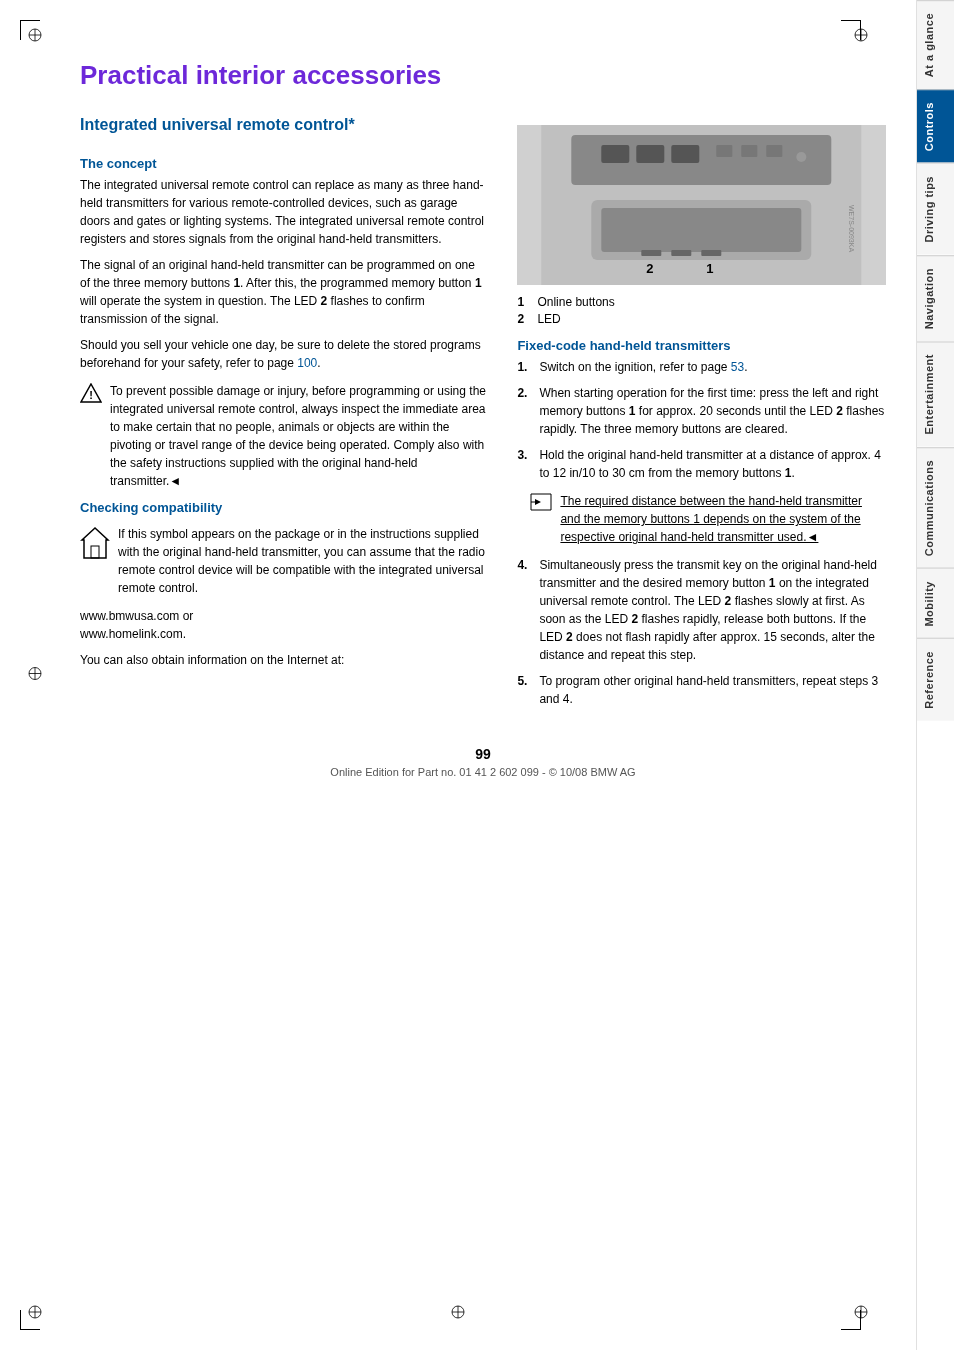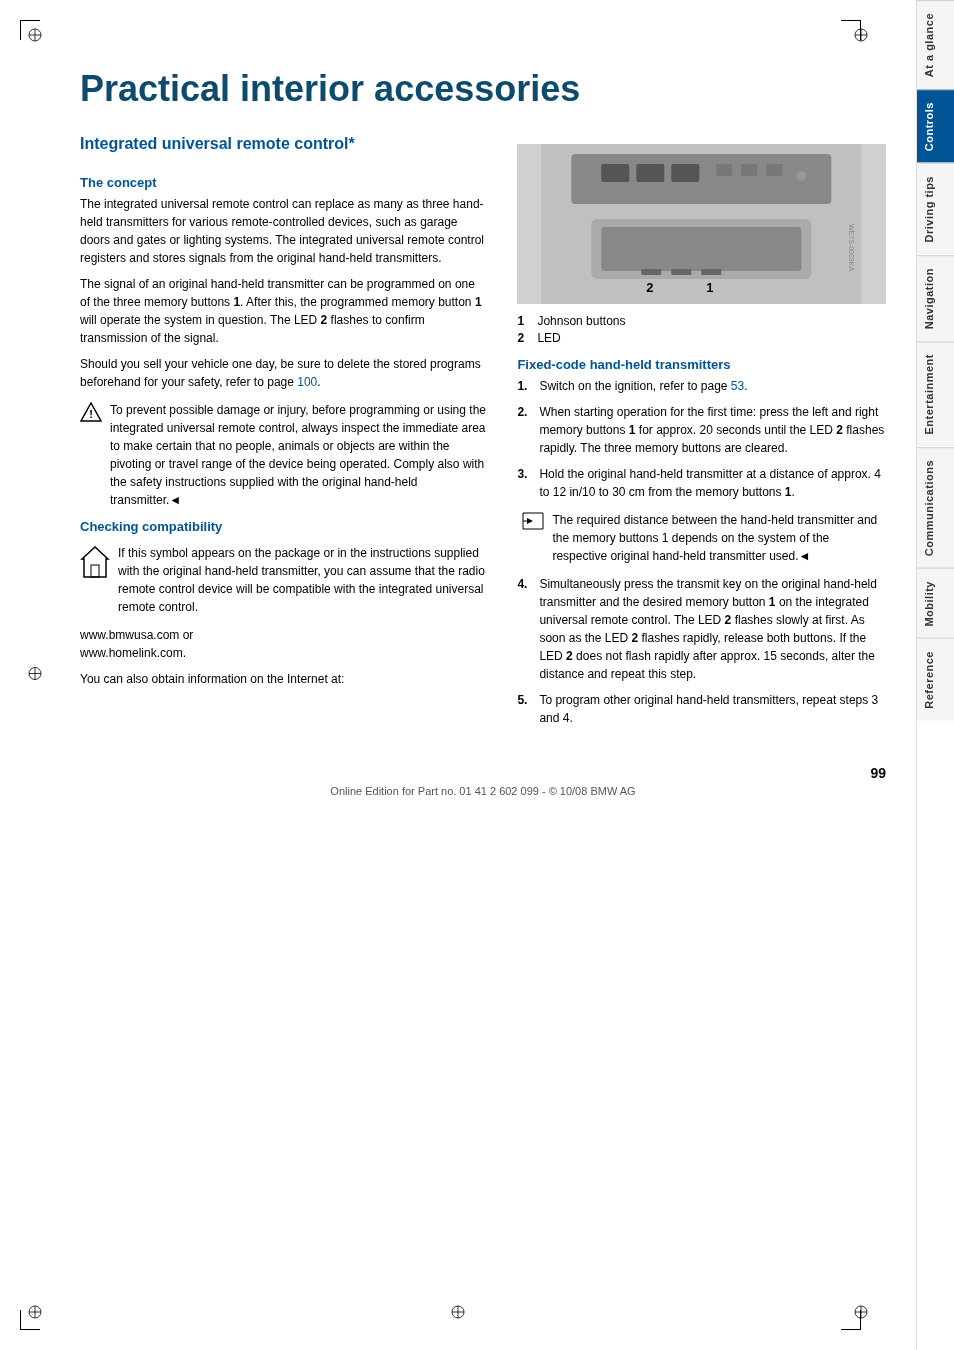"Practical interior accessories" .page-title { color: #0c4a6e -> #6d28d9; font-size: 36px -> 26px; margin-top: 8px -> none }
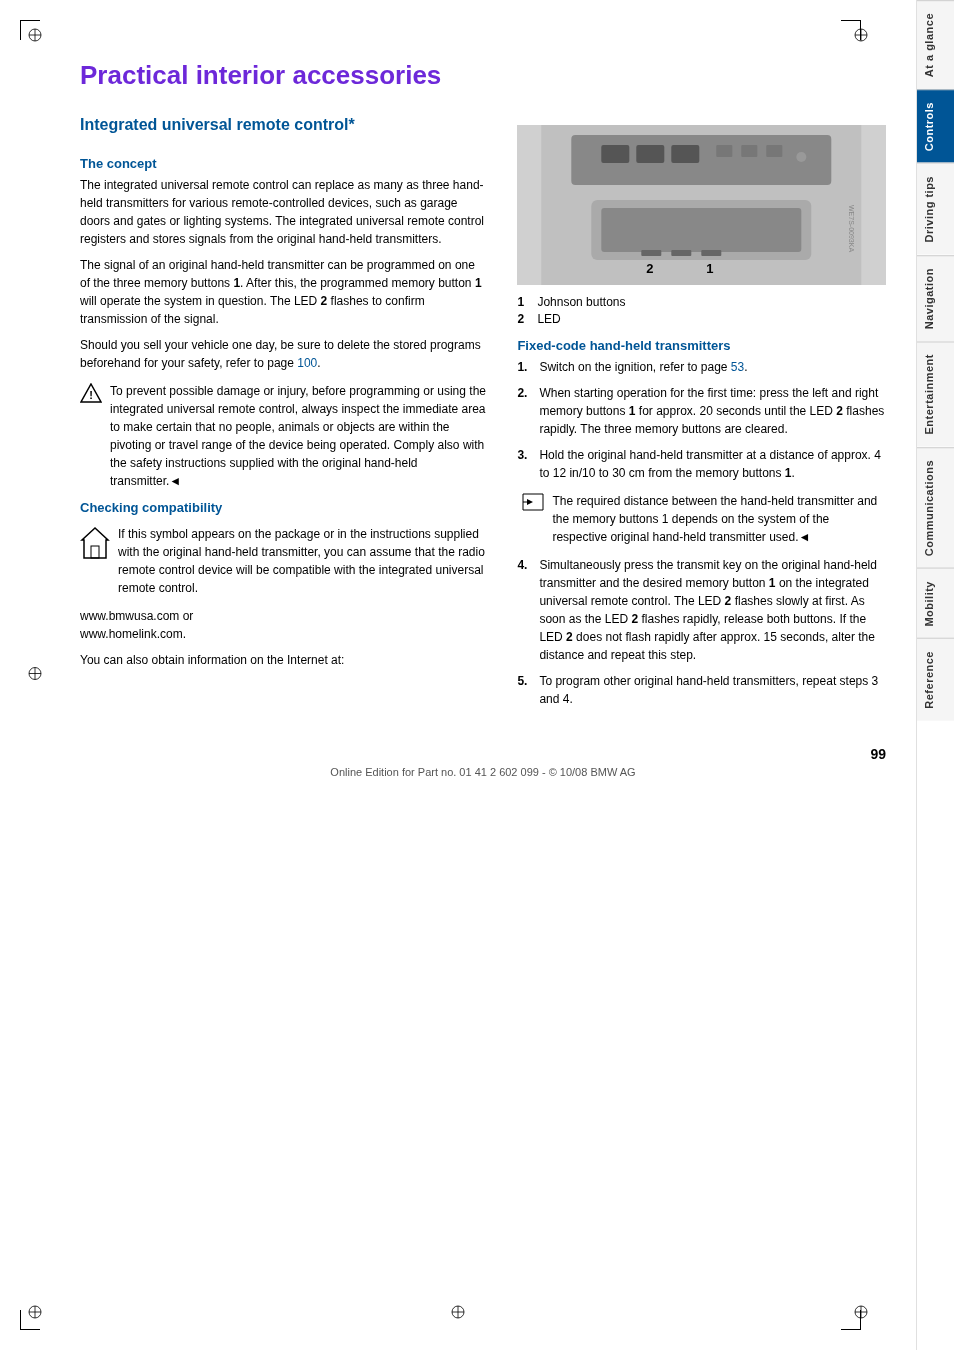"Johnson buttons" span { text: Johnson -> Online }
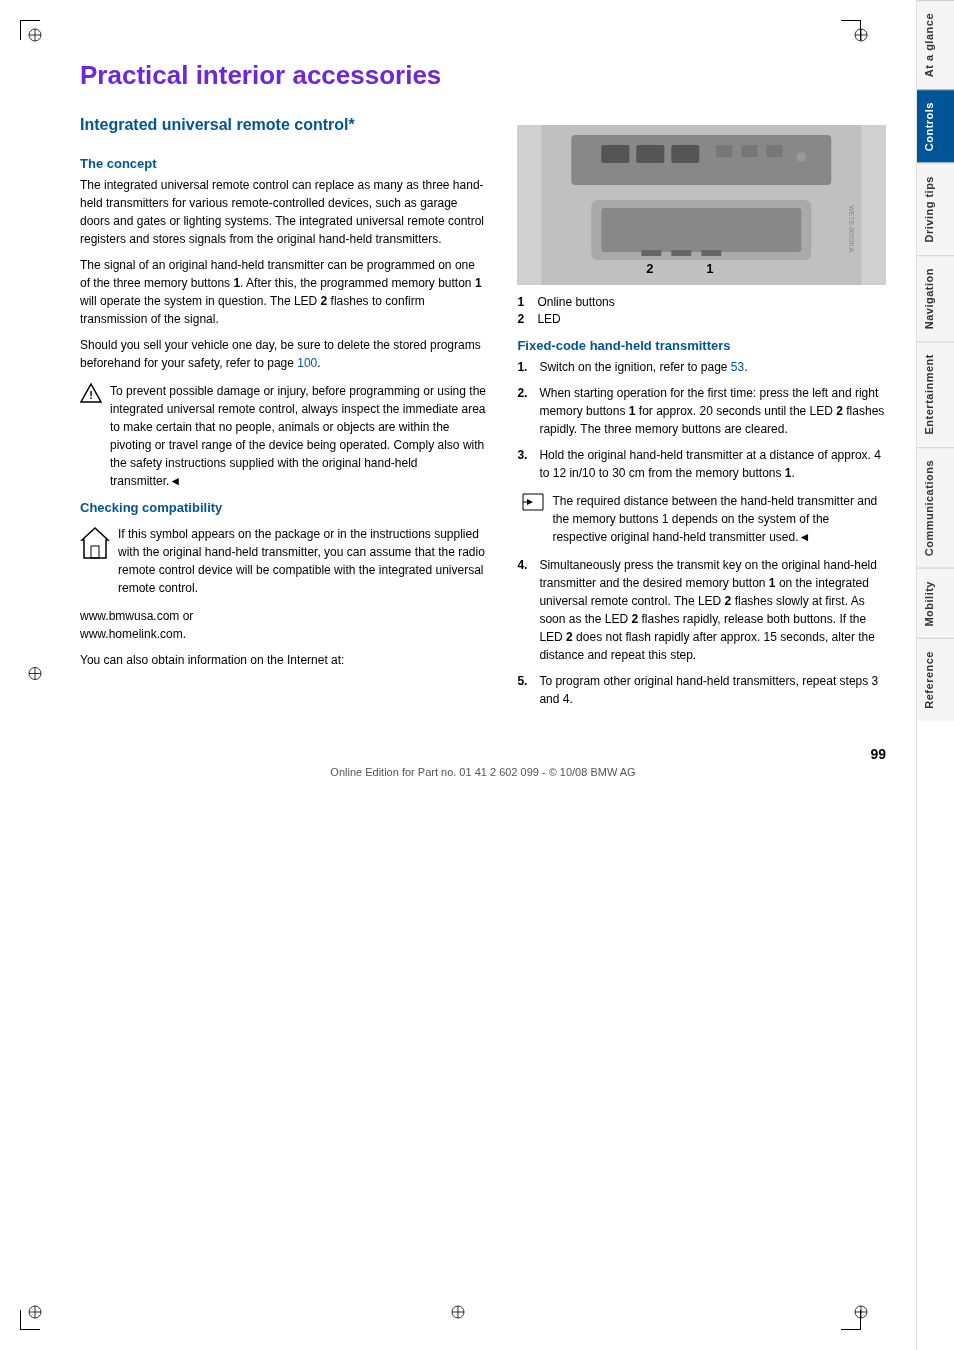"The required distance between the" .note-box { margin: 10px 5px -> 10px 13px; text-decoration: none -> underline }
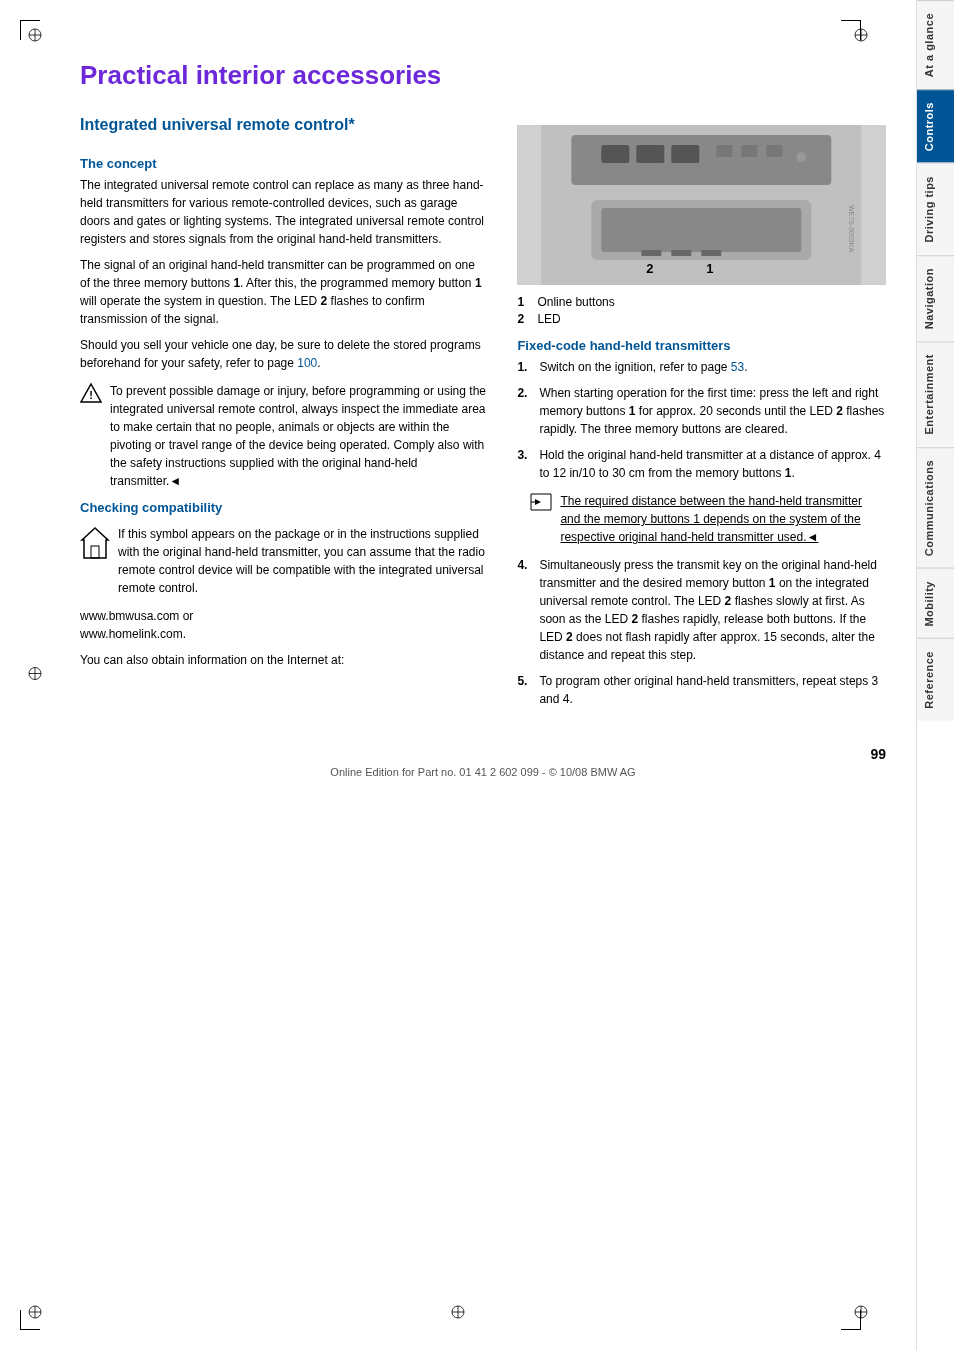"99" .page-num { text-align: right -> none }
